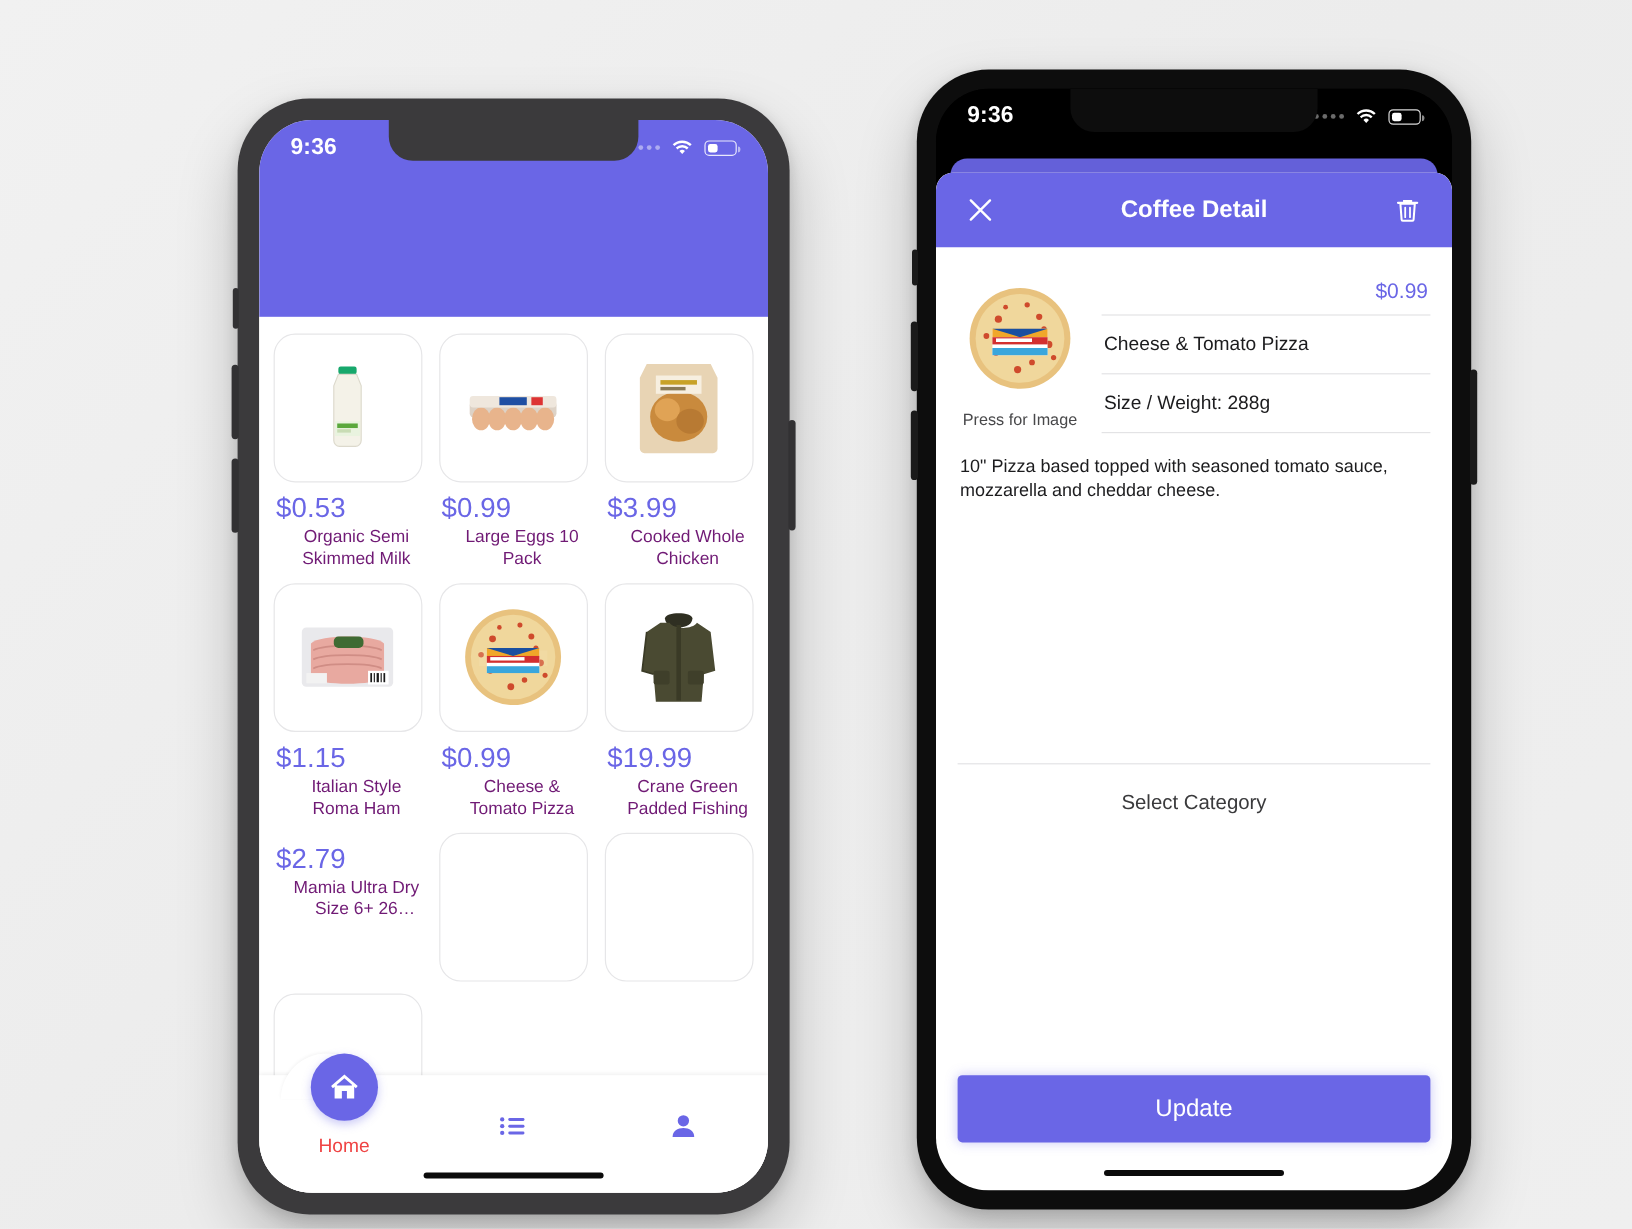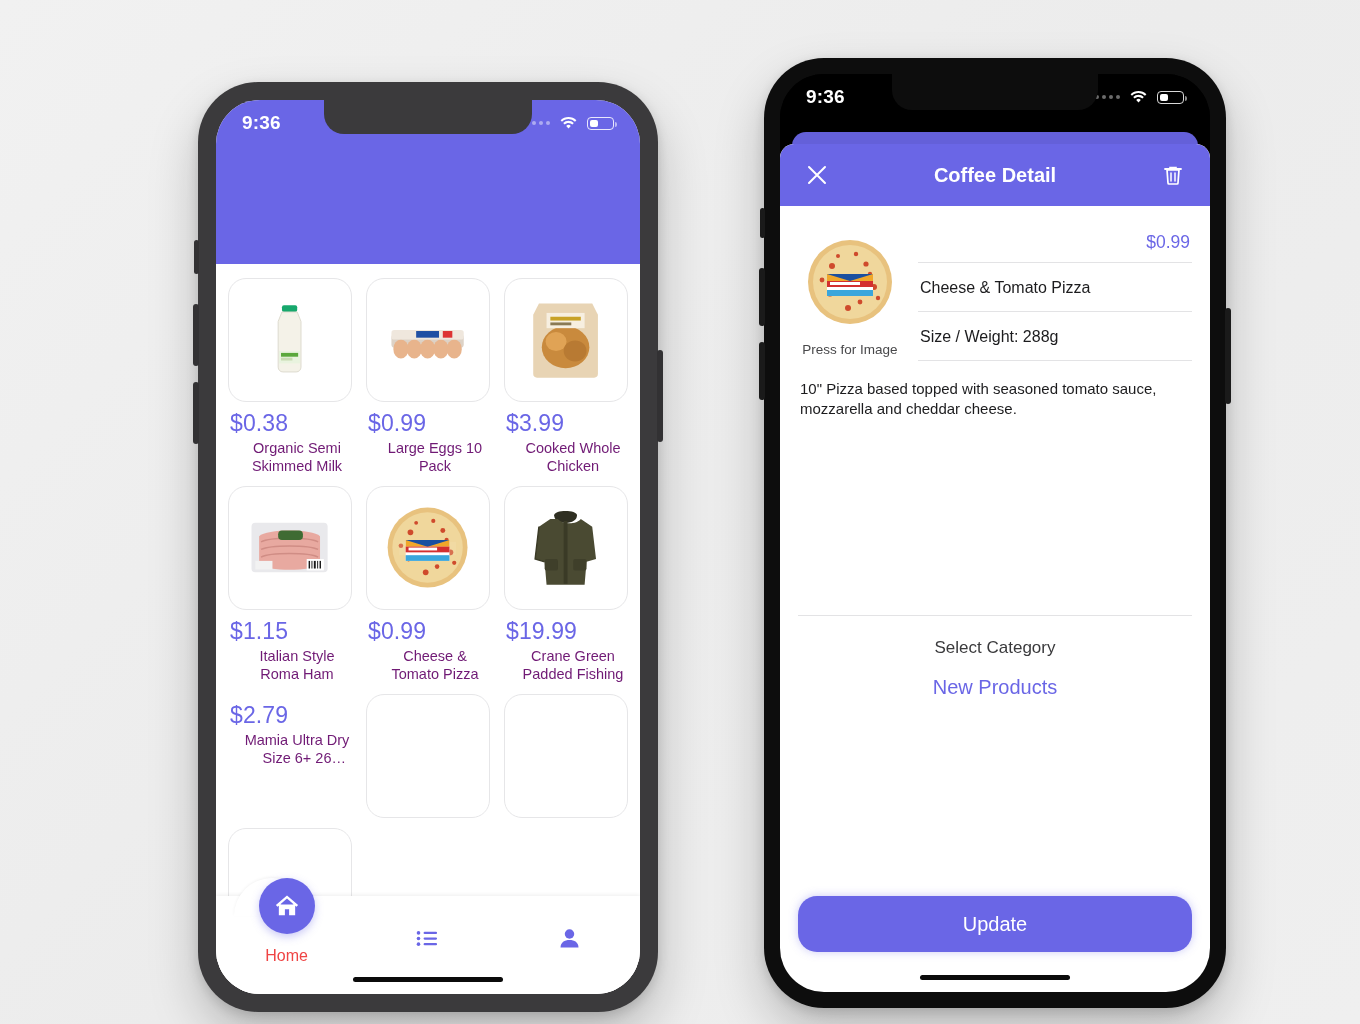"$0.38" div.price { text: $0.38 -> $0.53 }
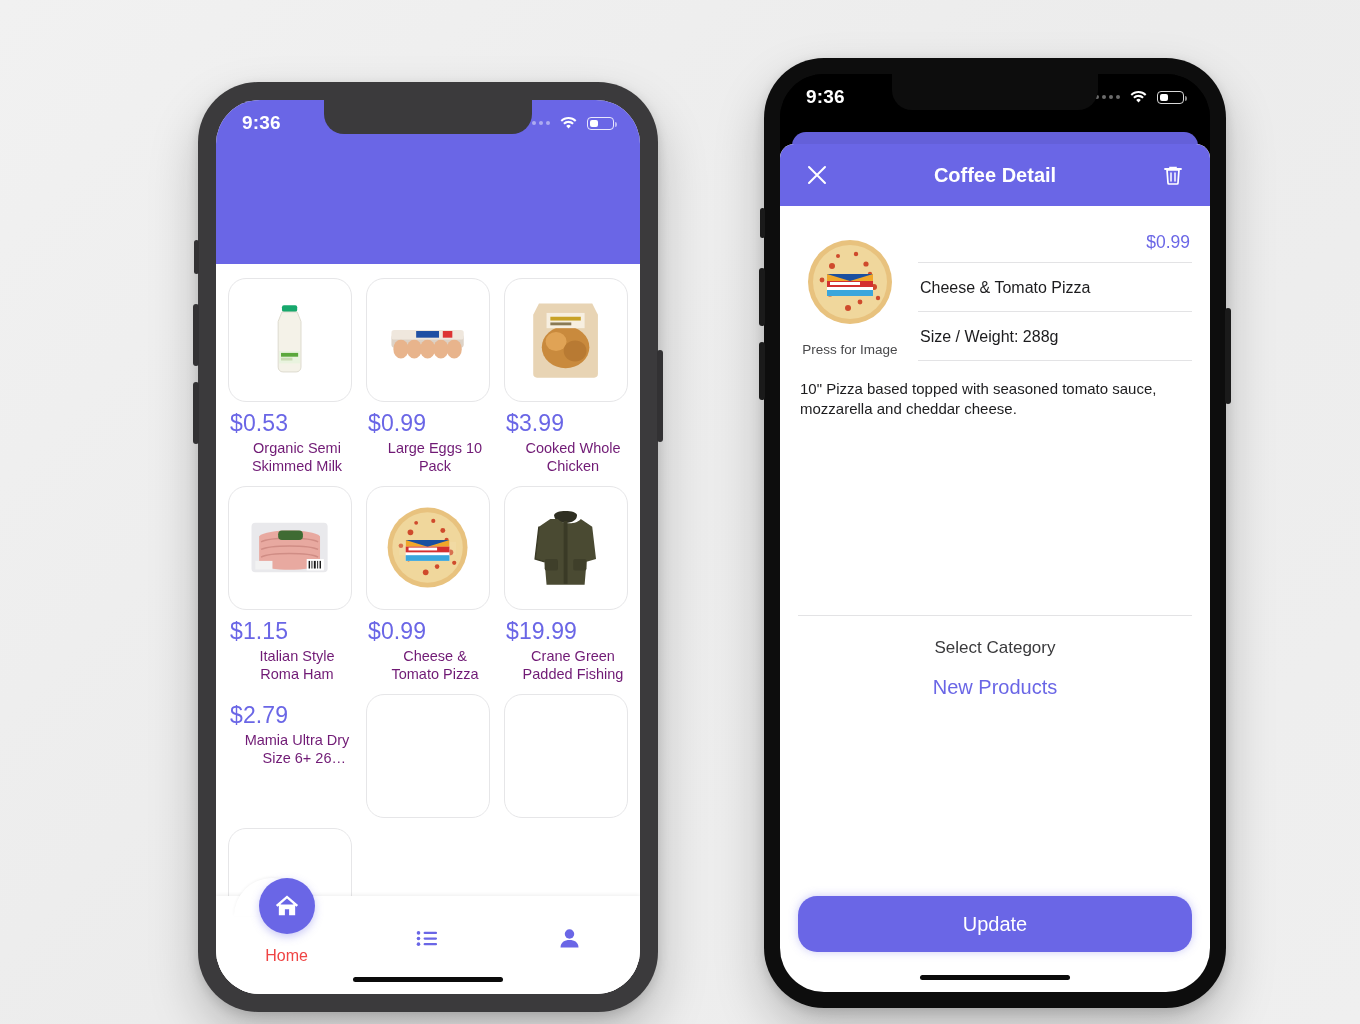"New Products" div.cat-value { html: <div>New Products</div> -> none }
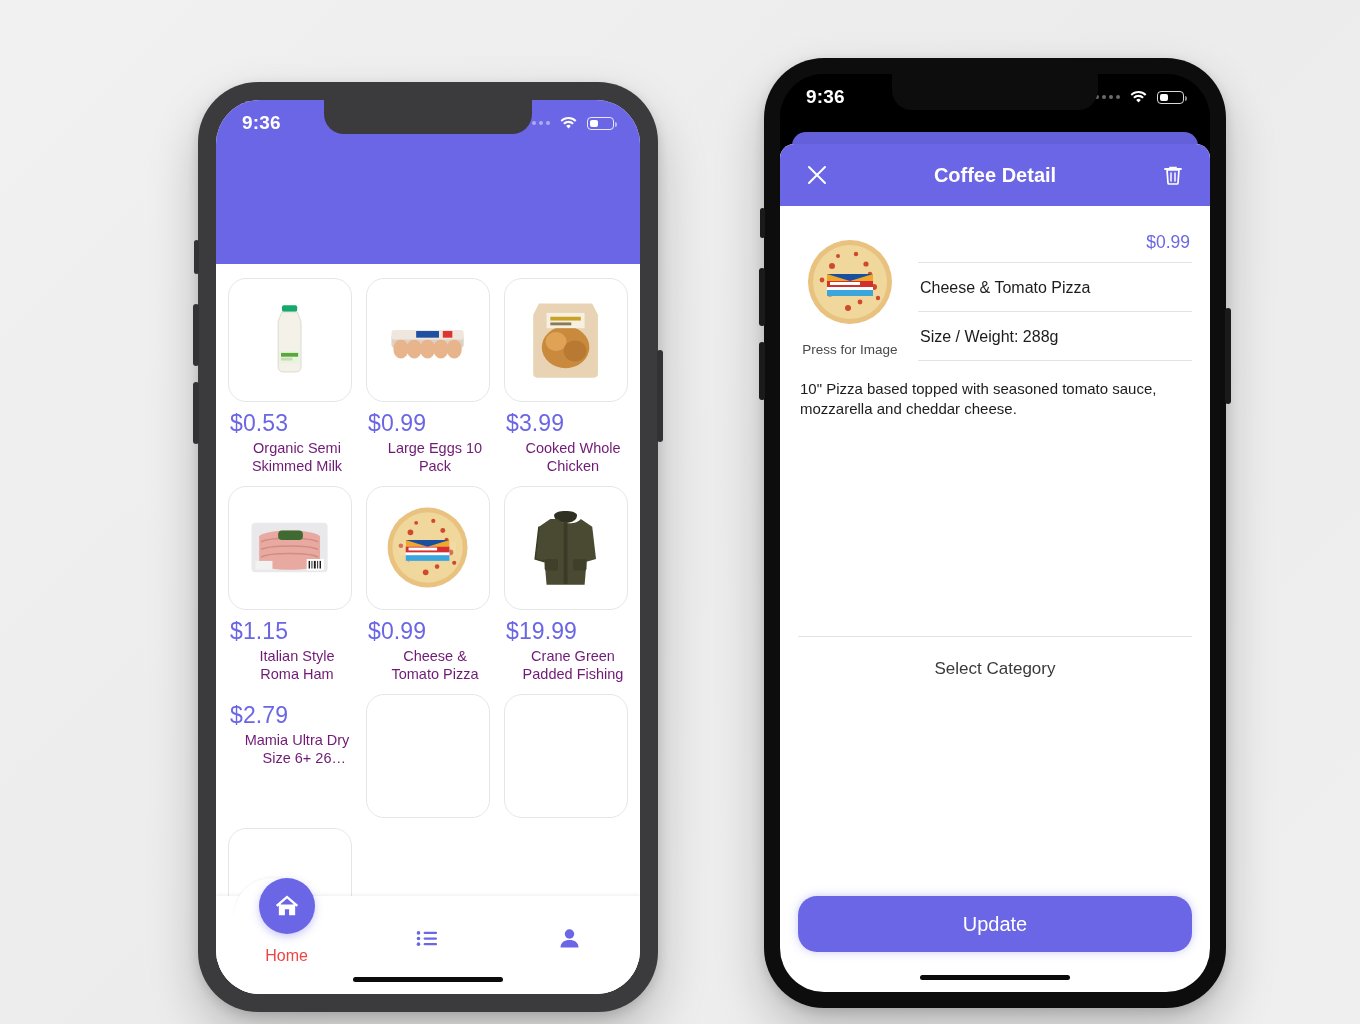"Update" .update-btn { border-radius: 19px -> 4px }
